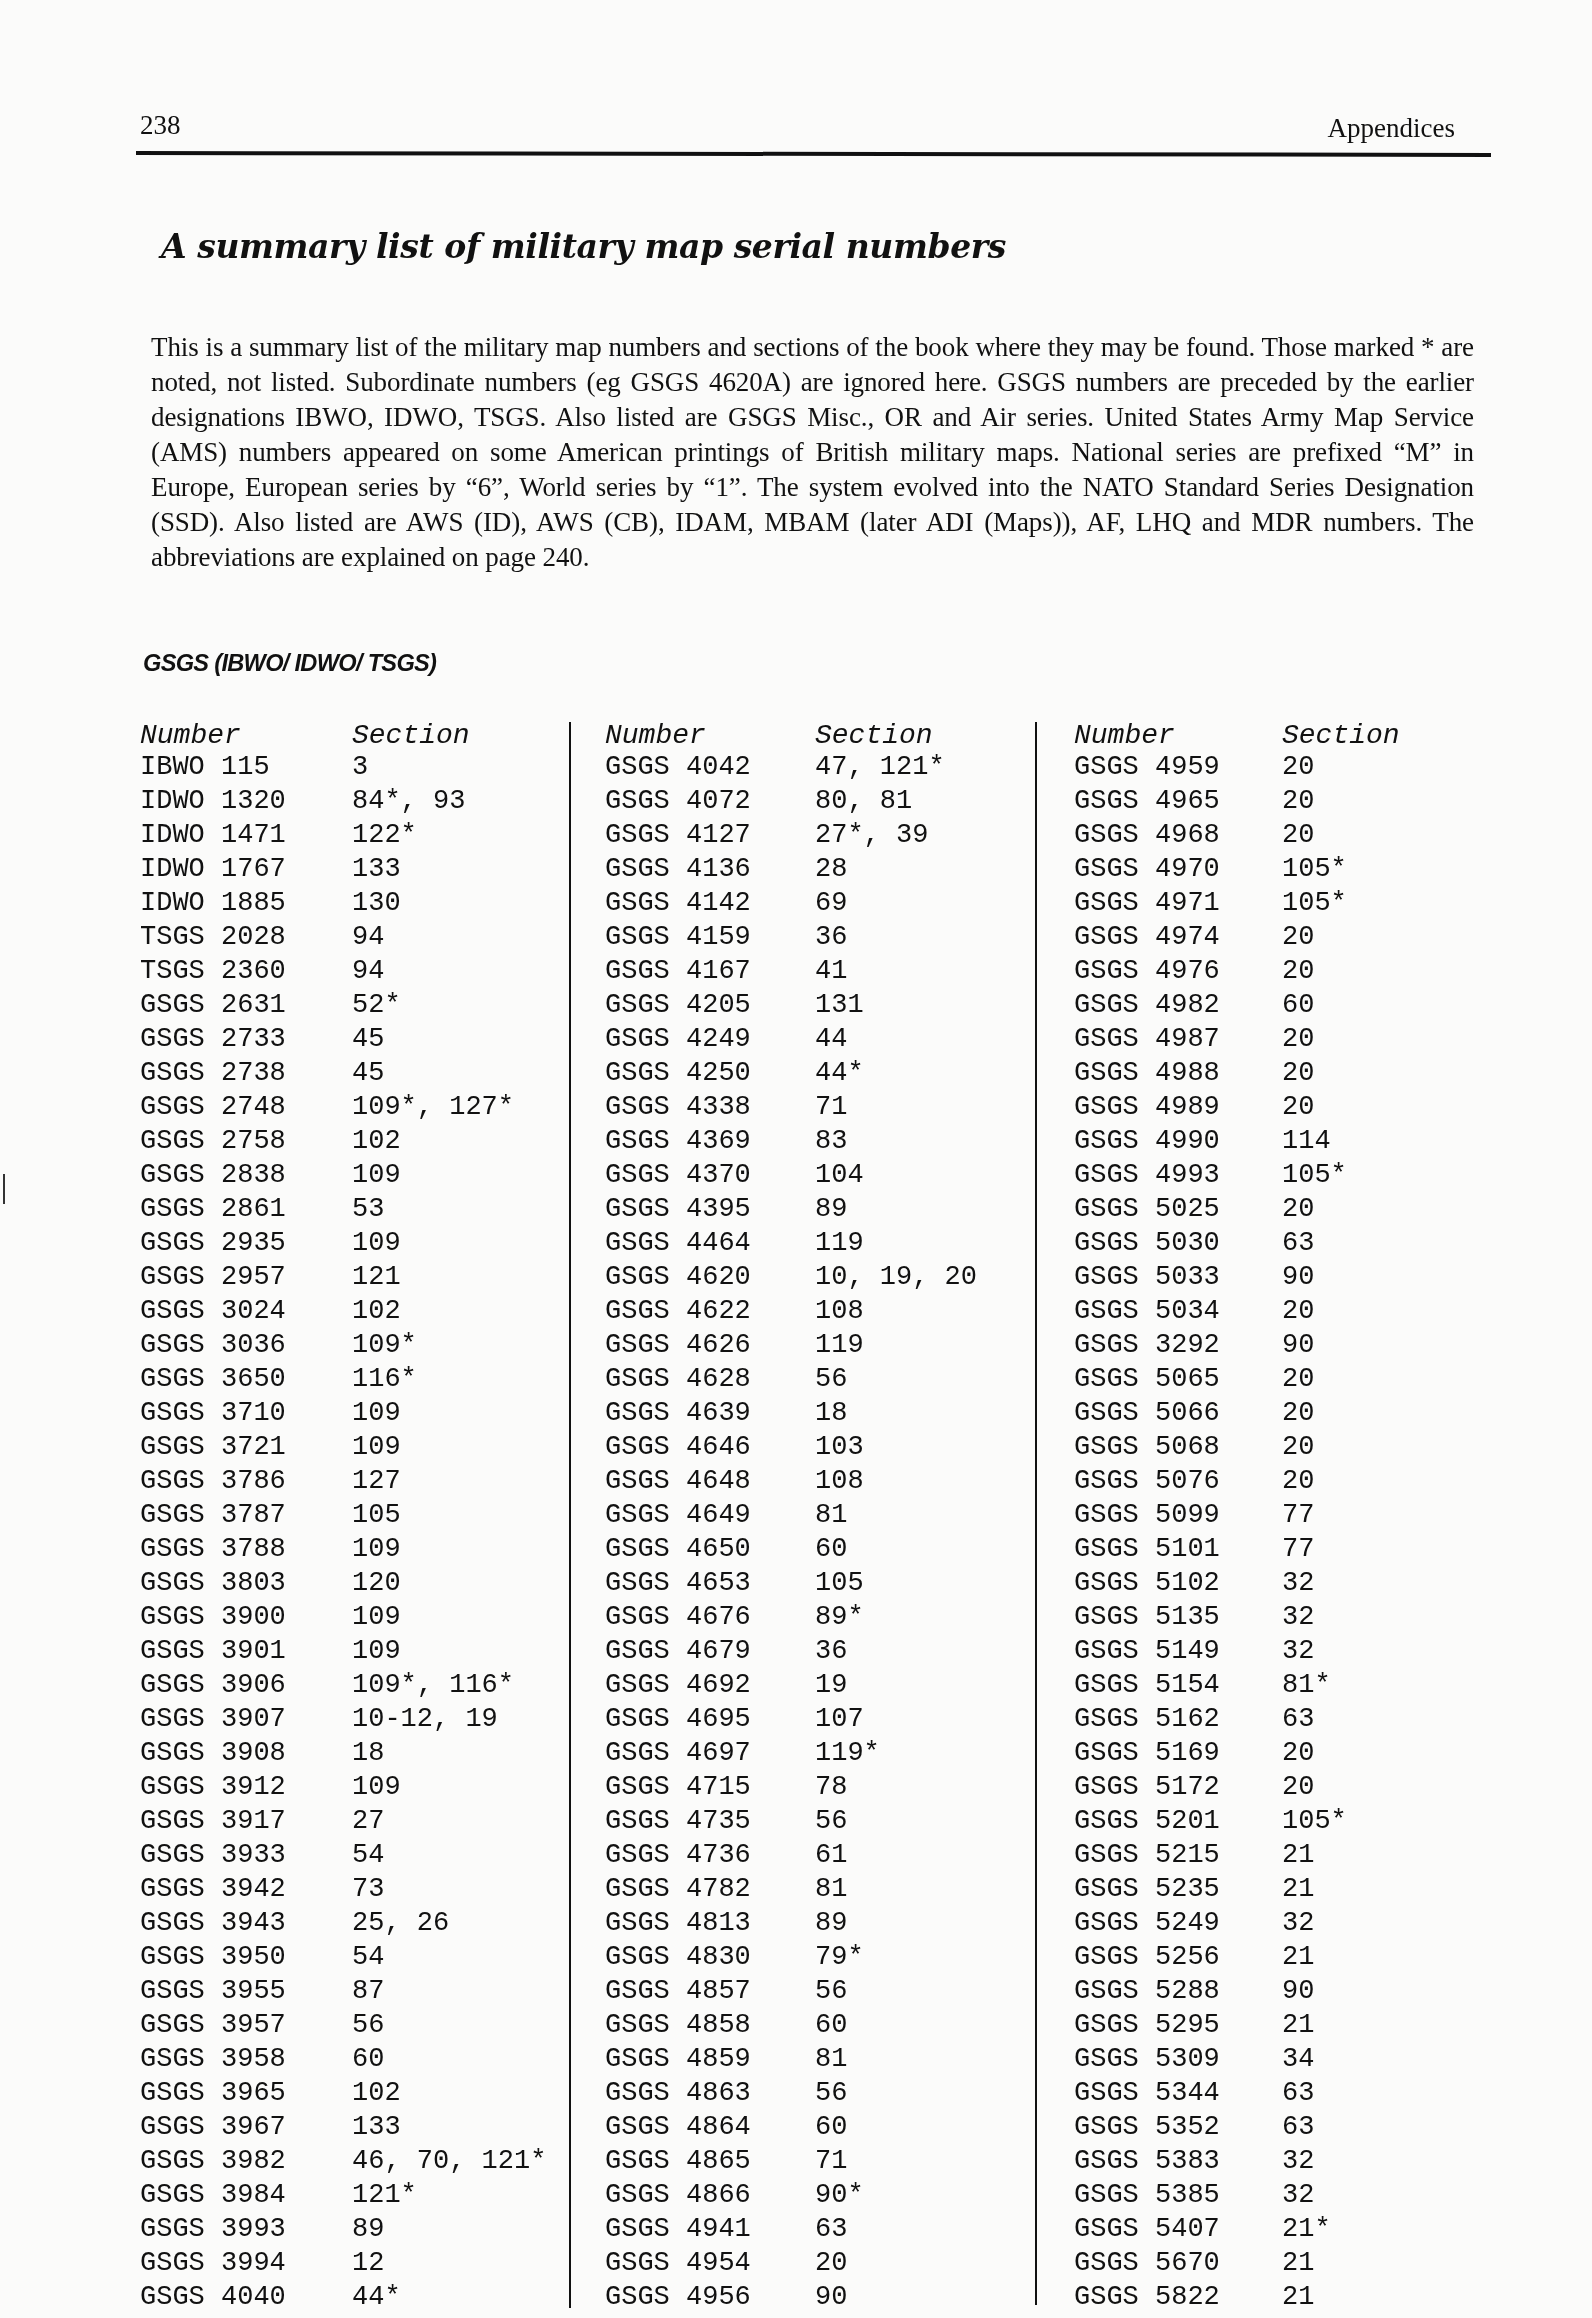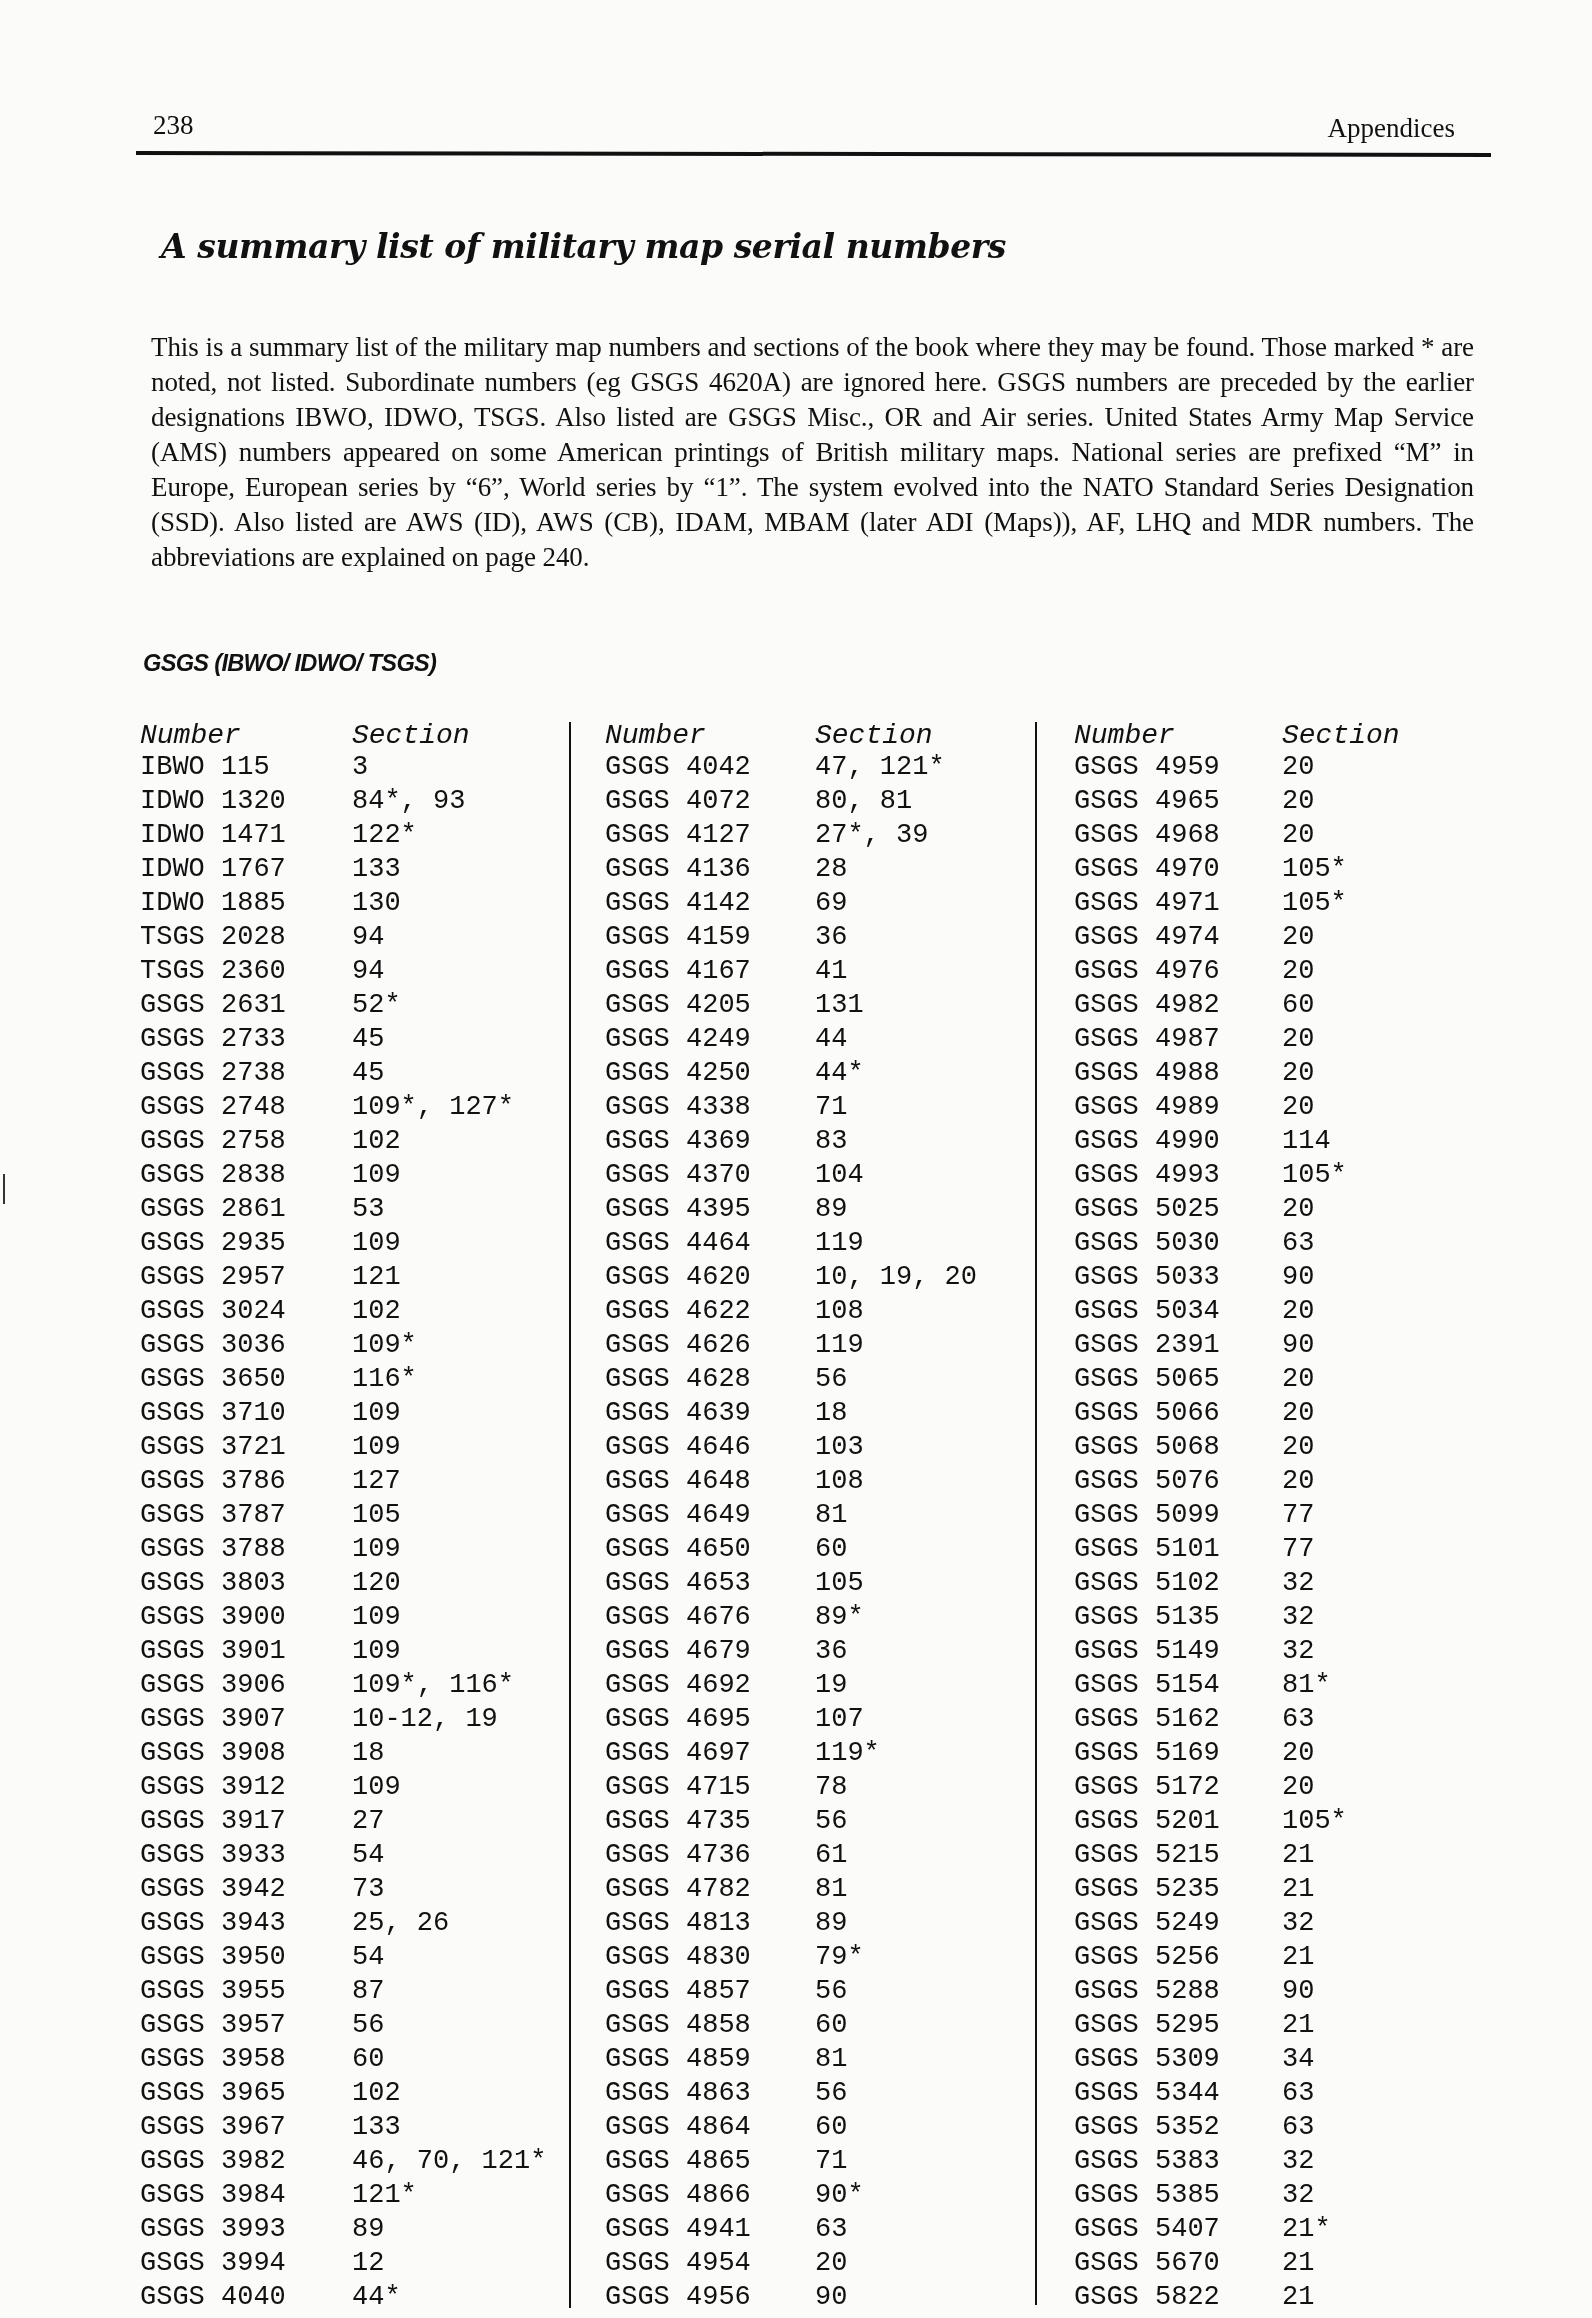"238" .page-number { left: 17px -> 4px }
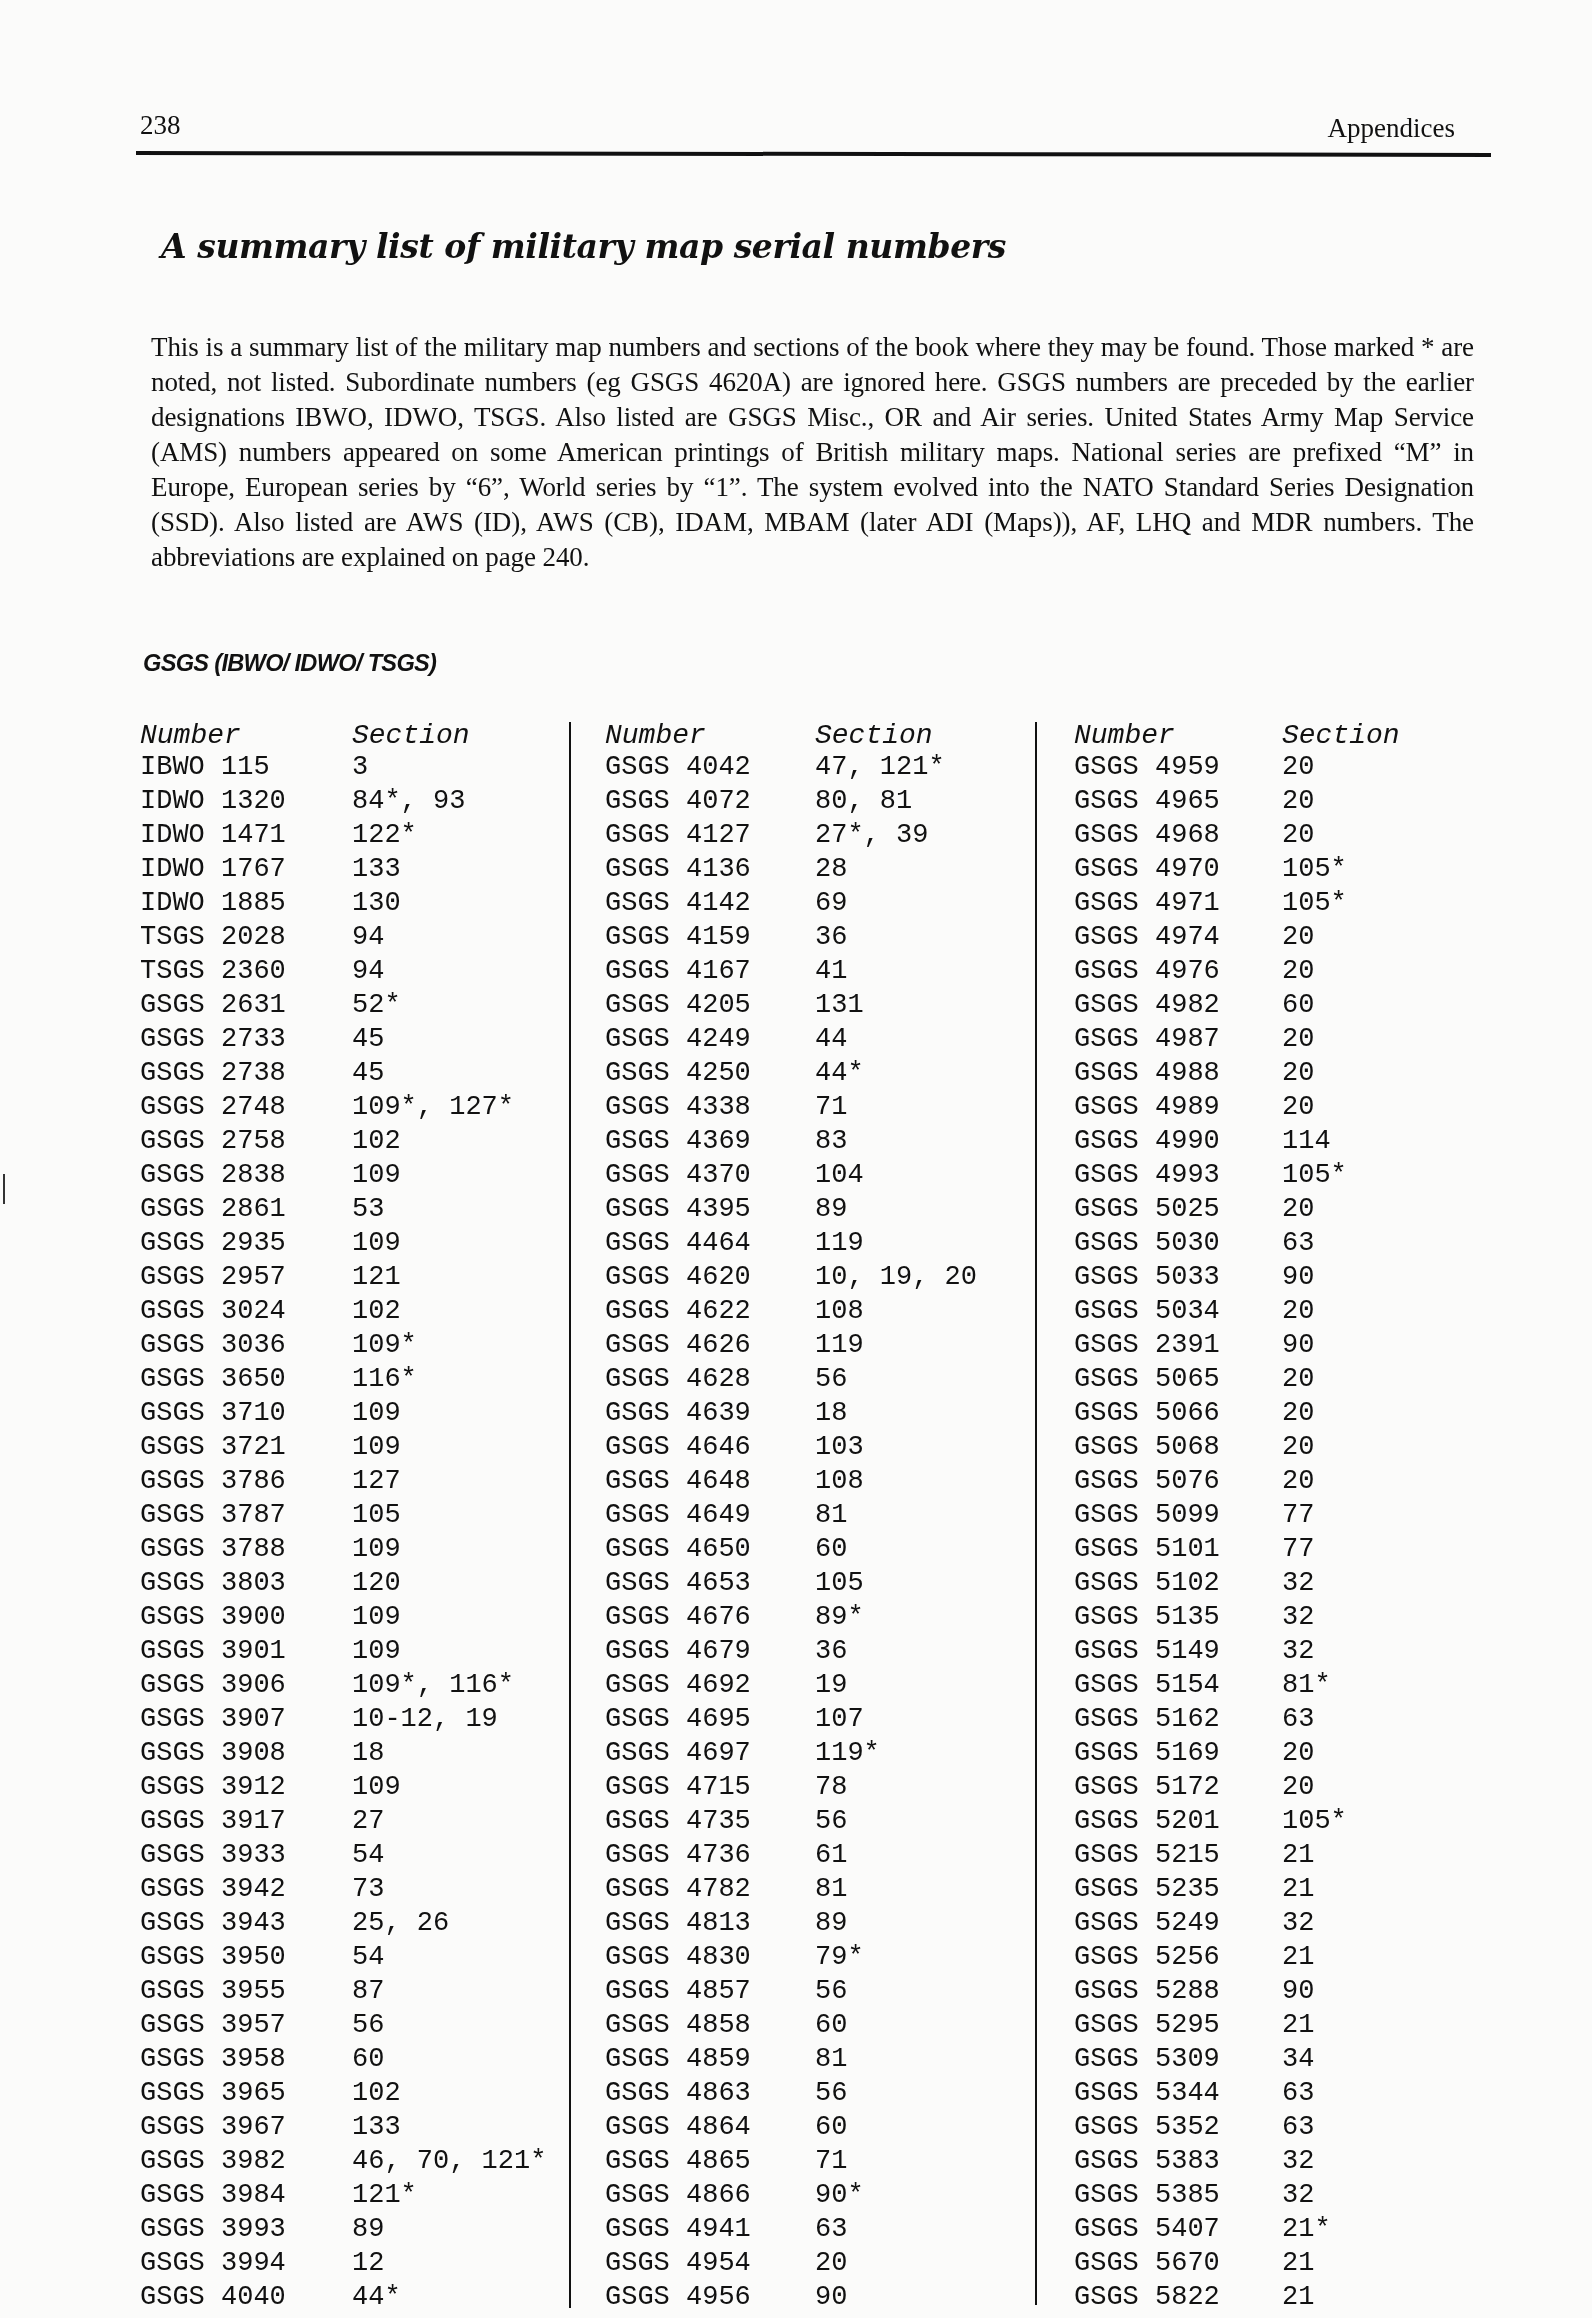"GSGS 2391" span.cell-number { text: 2391 -> 3292 }
